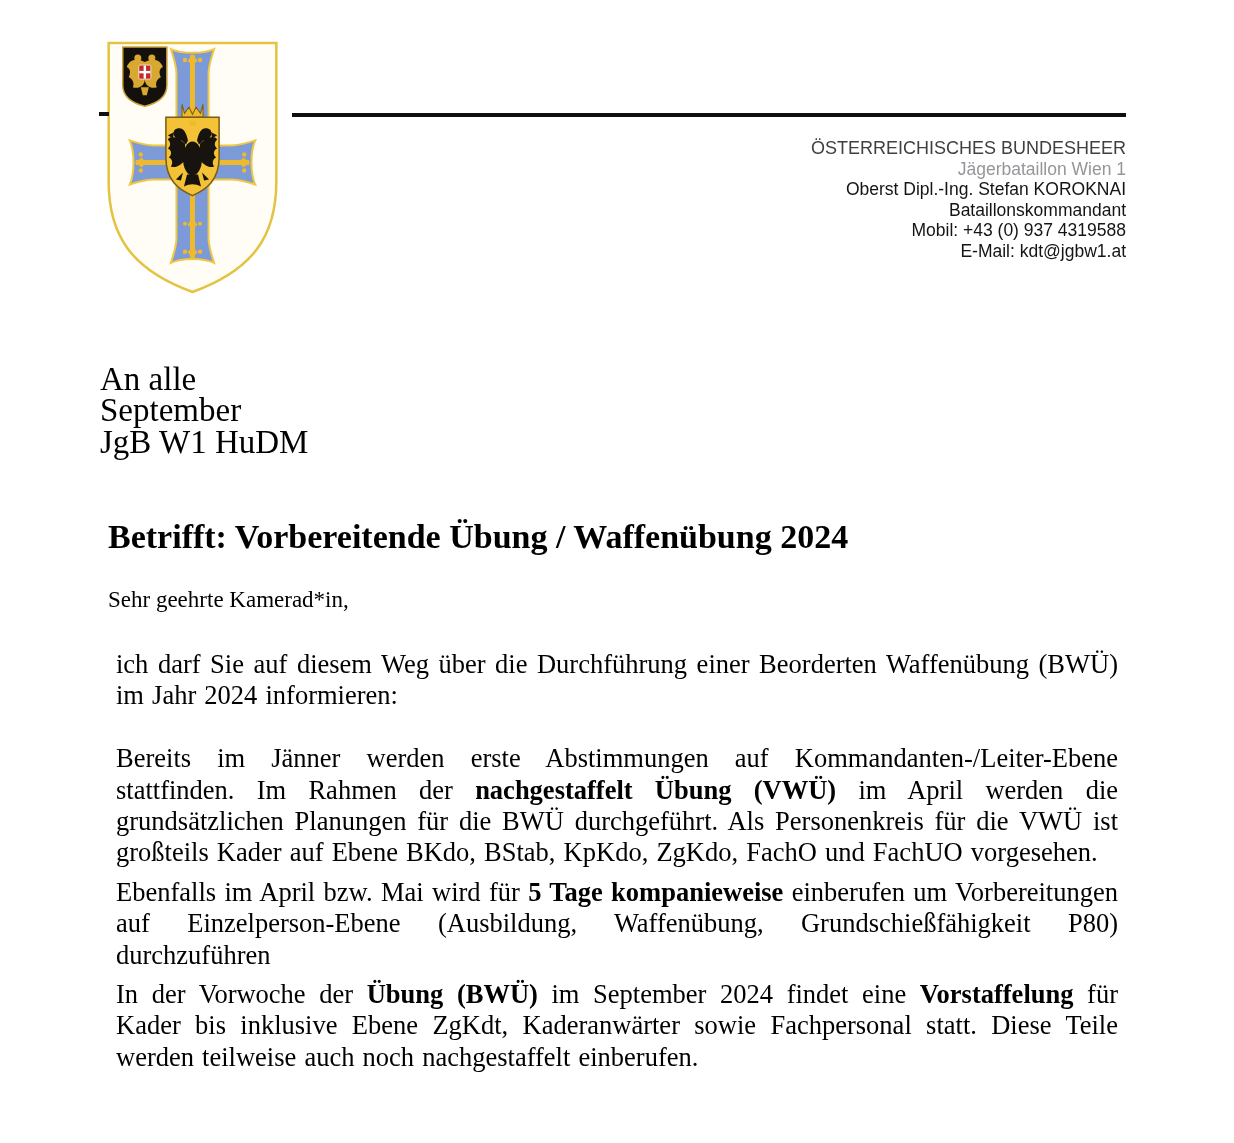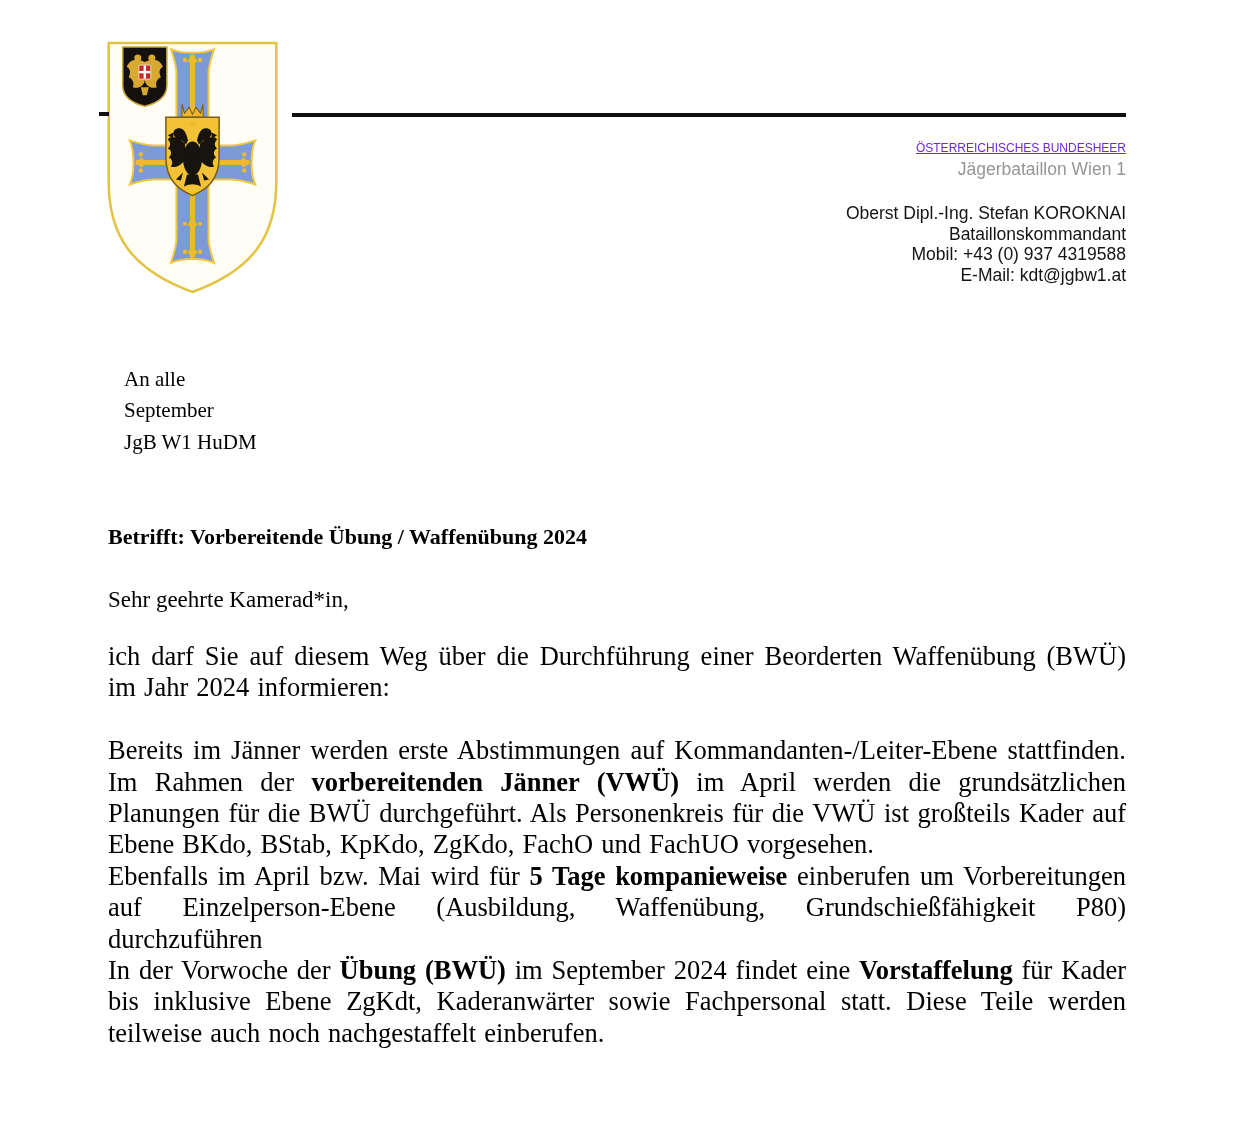"ÖSTERREICHISCHES BUNDESHEER" .letterhead .org { color: #6d28d9 -> #404040; font-size: 12px -> 18px; text-decoration: underline -> none }
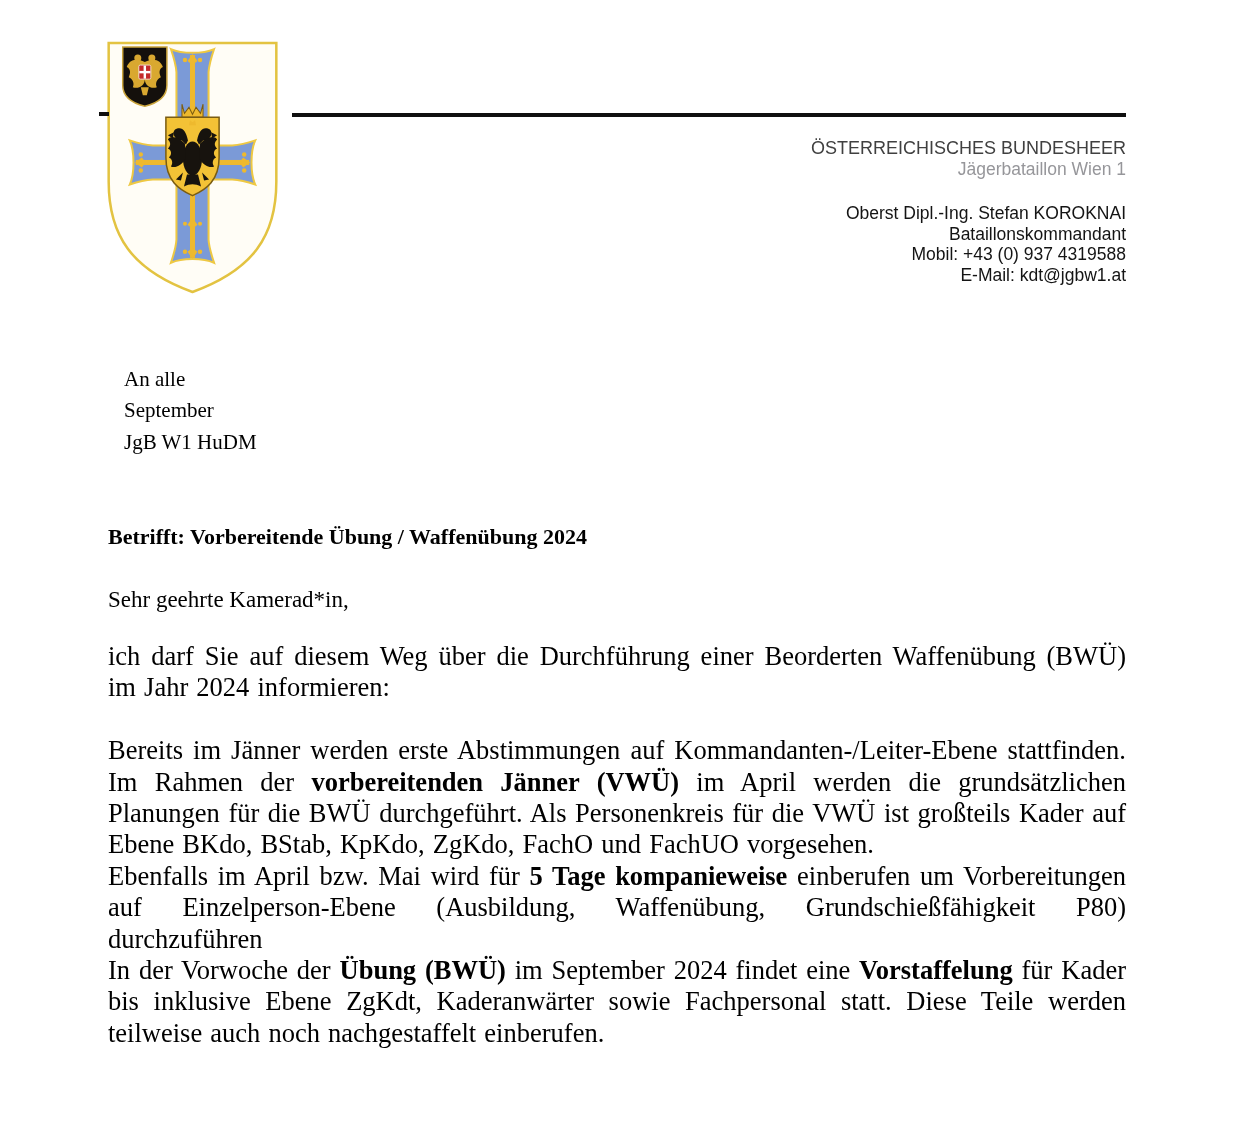"Oberst Dipl.-Ing. Stefan KOROKNAI" .letterhead .contact { margin-top: 24px -> none }
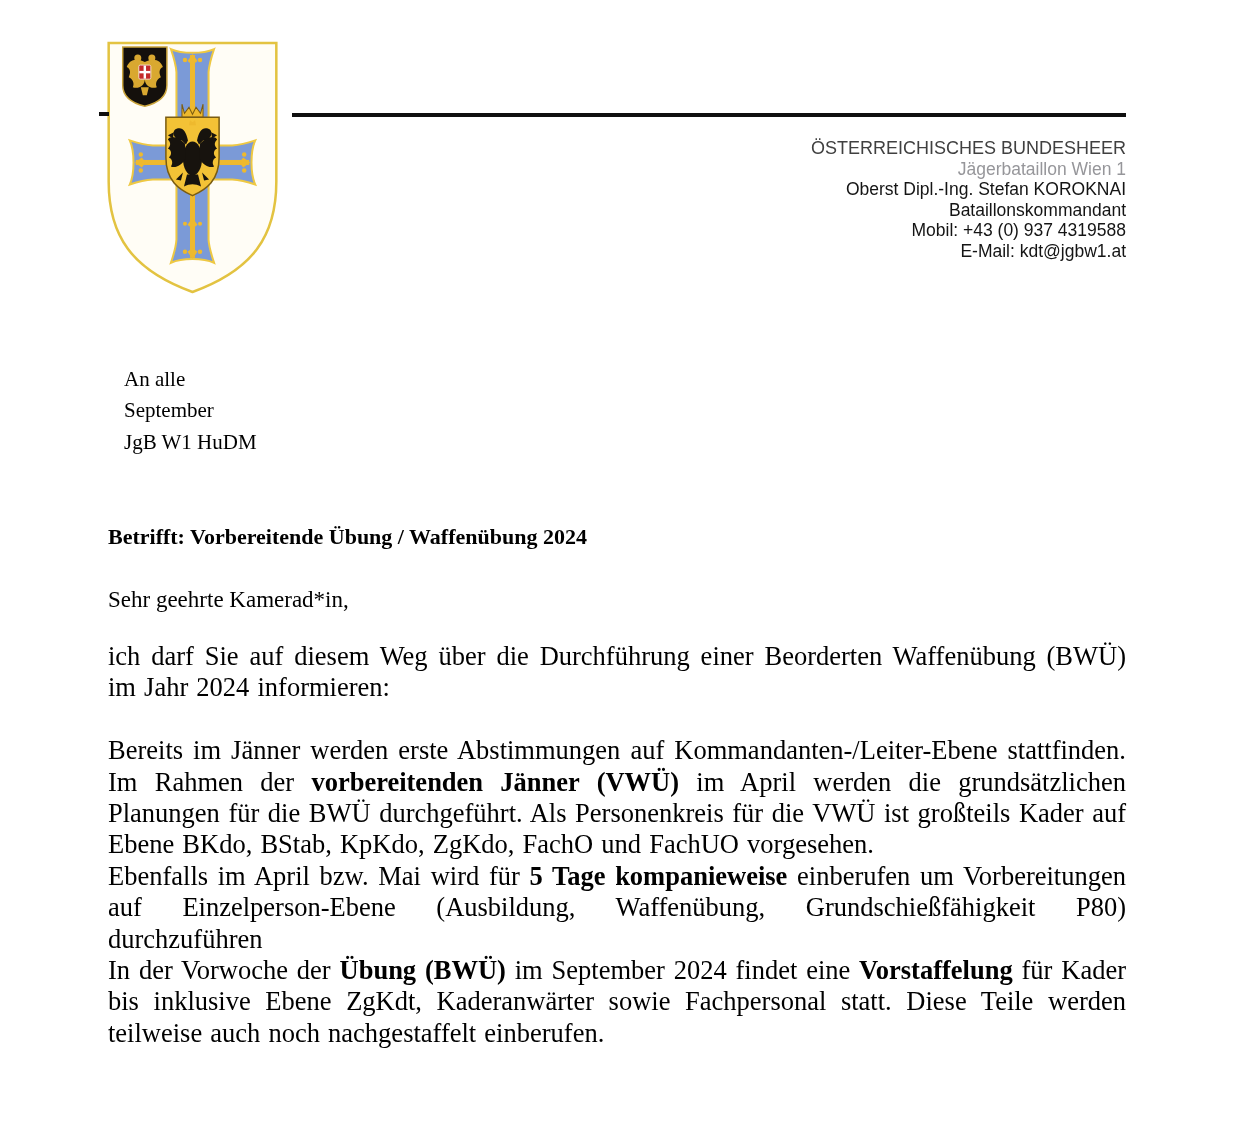"An alle" .recipient { font-size: 21px -> 33px; left: 124px -> 100px }
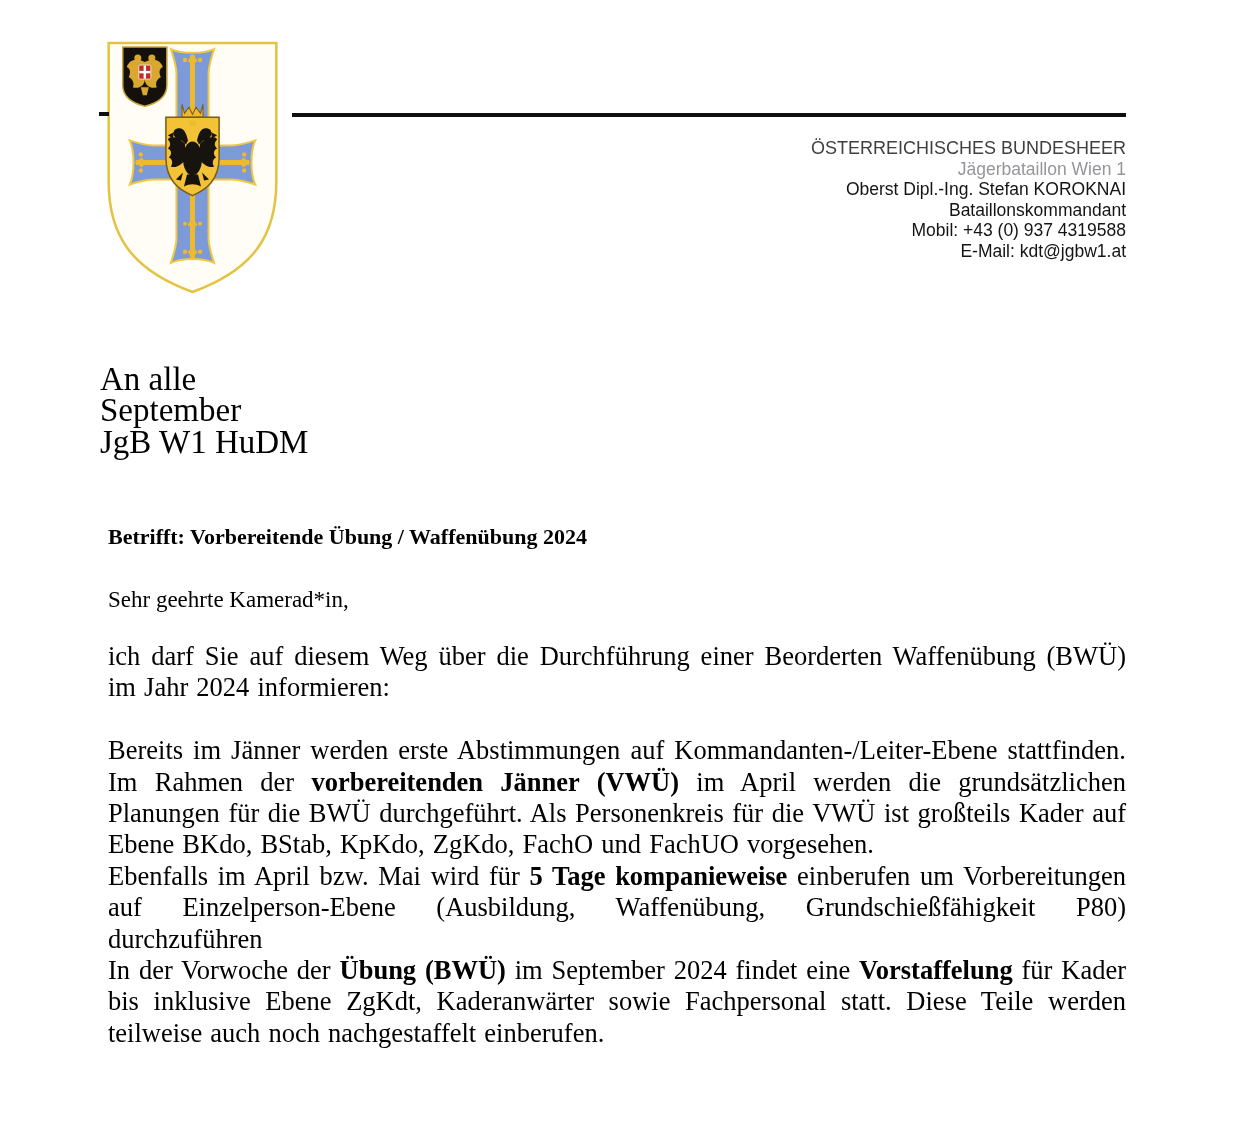"Betrifft: Vorbereitende Übung /" .subject { font-size: 22px -> 34px }
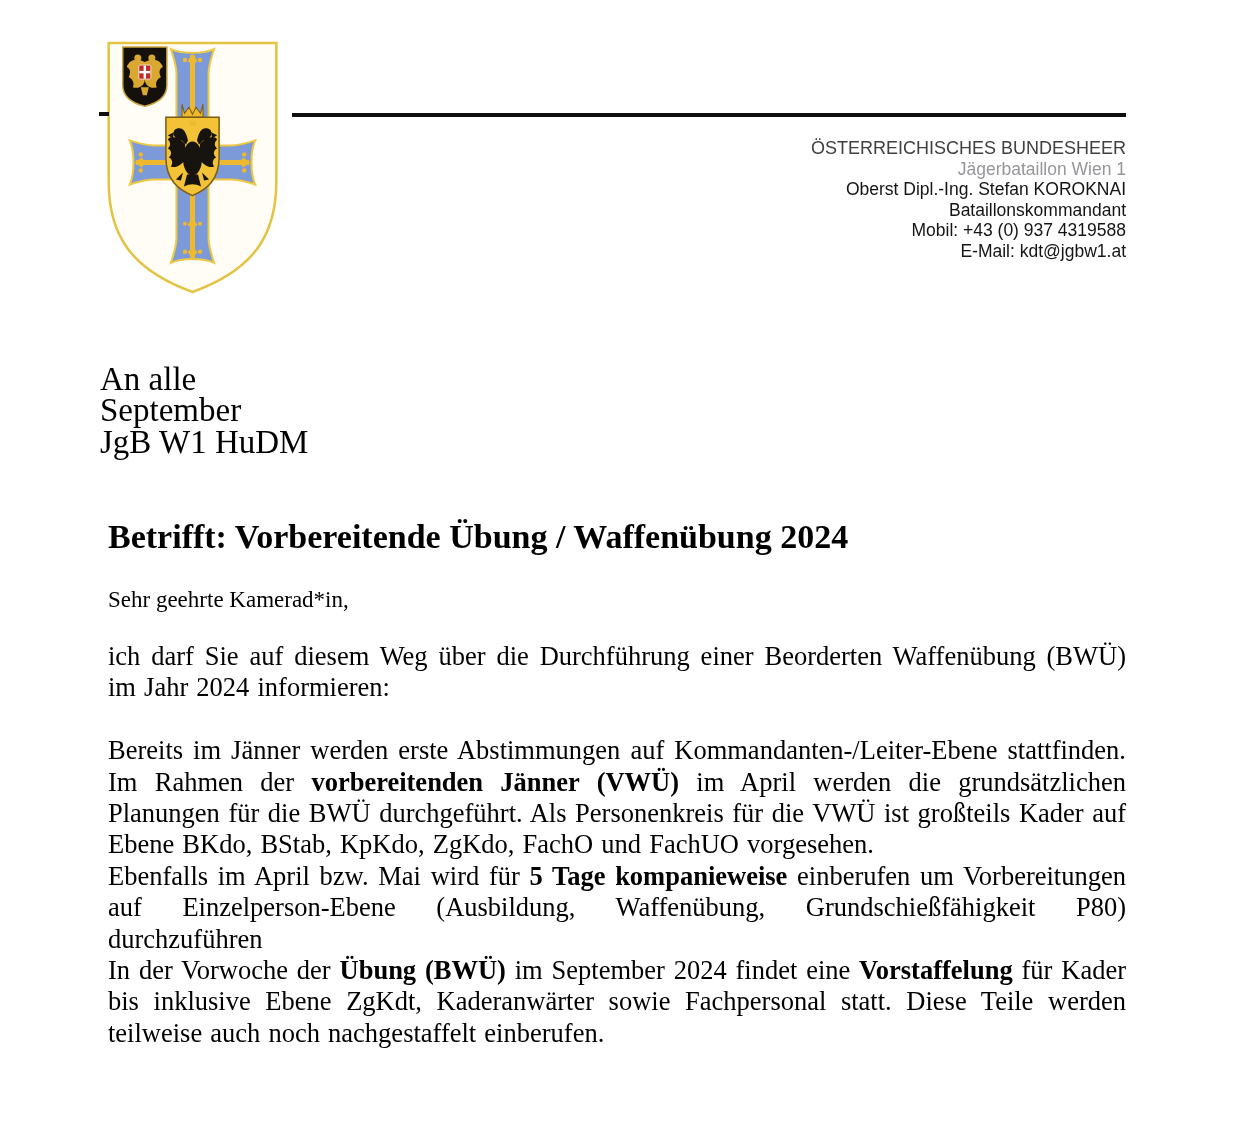"ich darf Sie auf diesem" .body-text p { margin: 0 -> 8px }
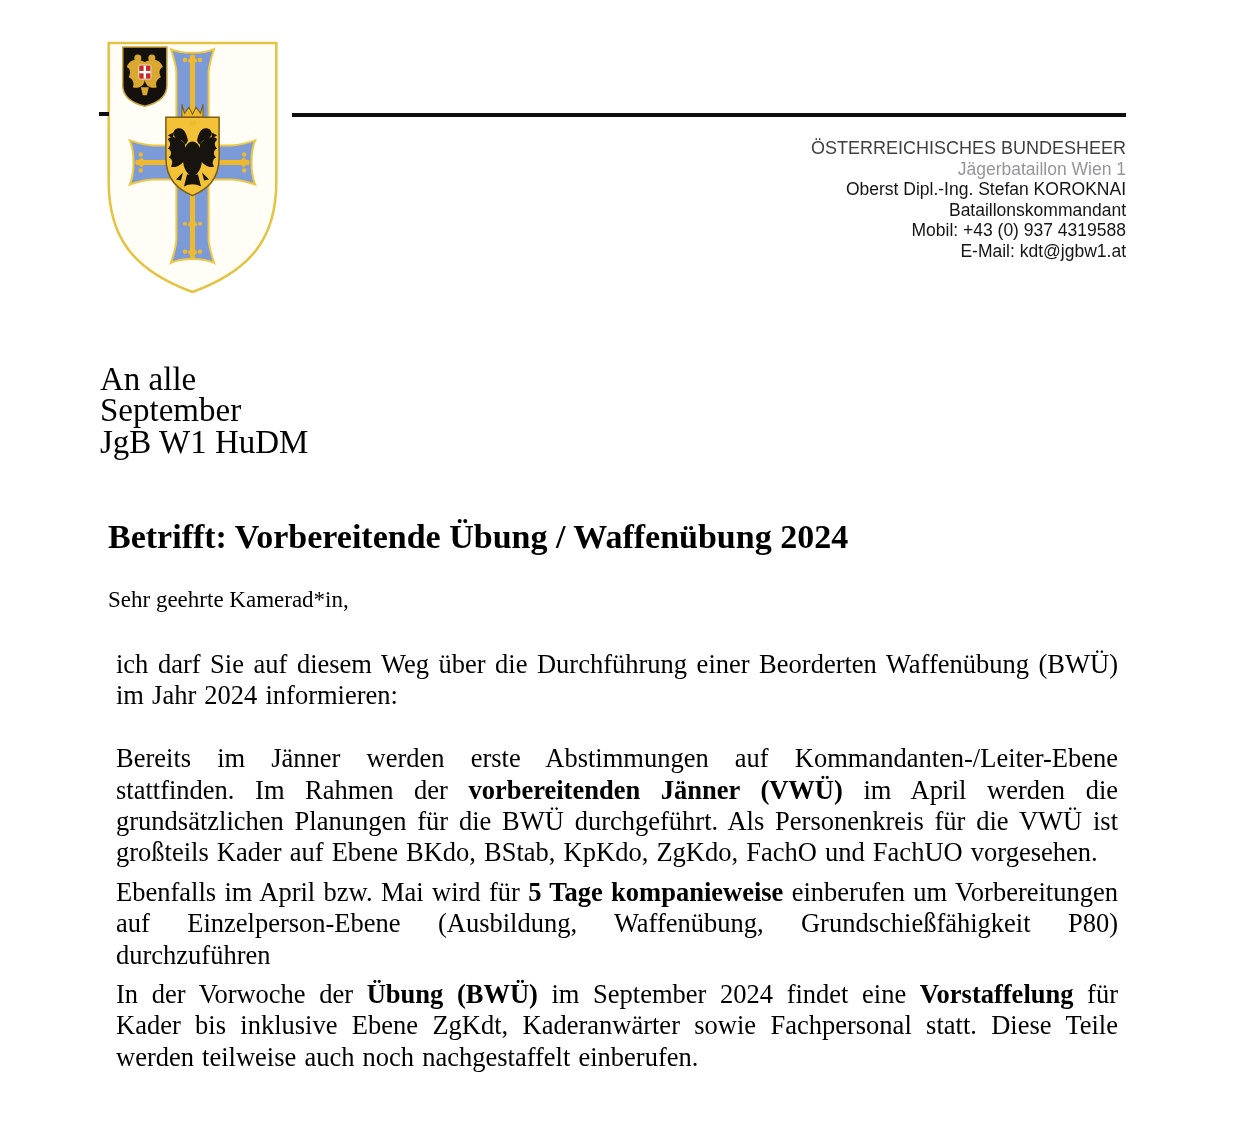"vorbereitenden Jänner (VWÜ)" b { text: vorbereitenden Jänner -> nachgestaffelt Übung }
